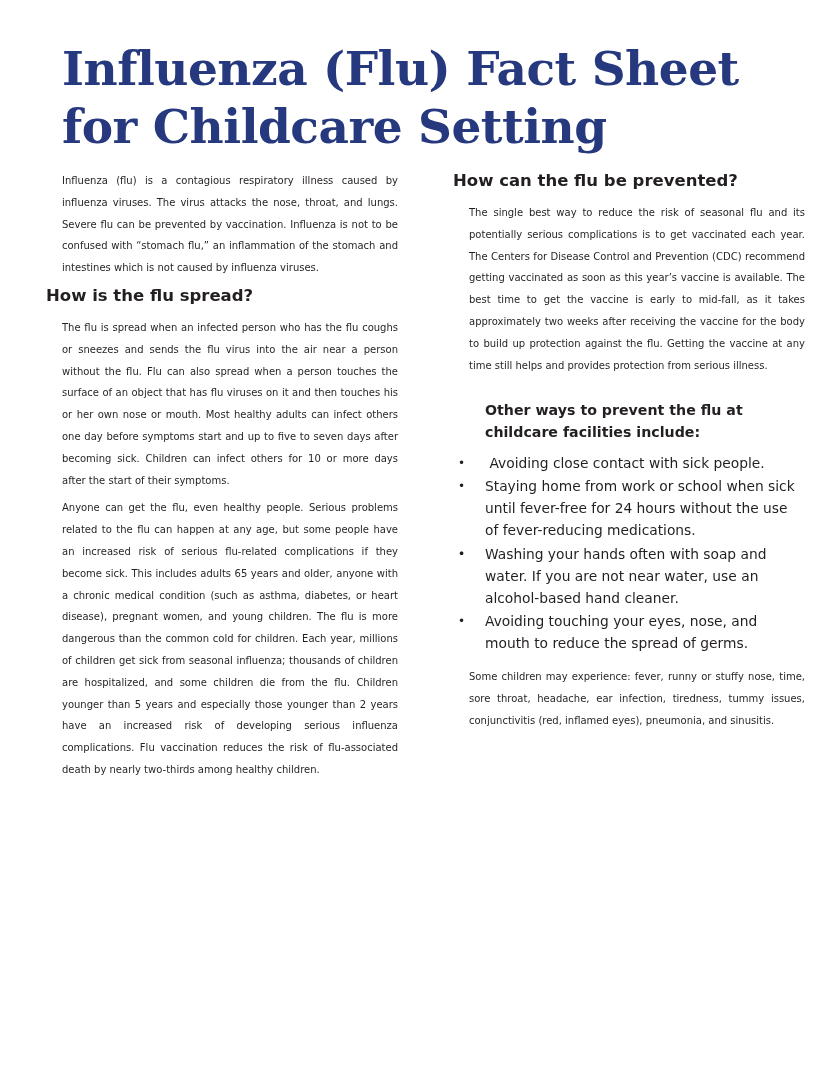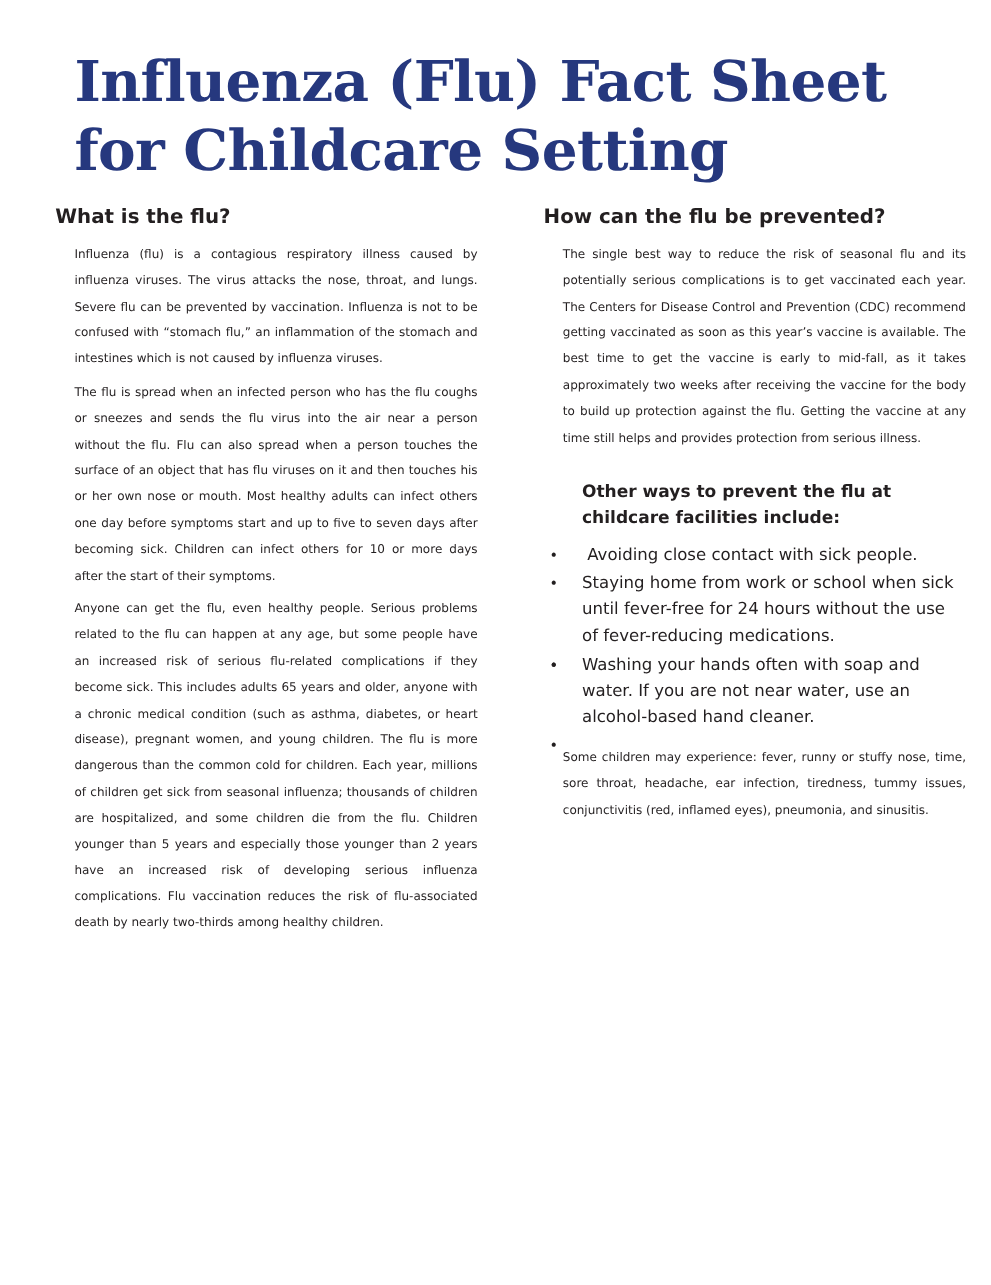"What is the flu?" h2 { html: <h2>What is the flu?</h2> -> none }
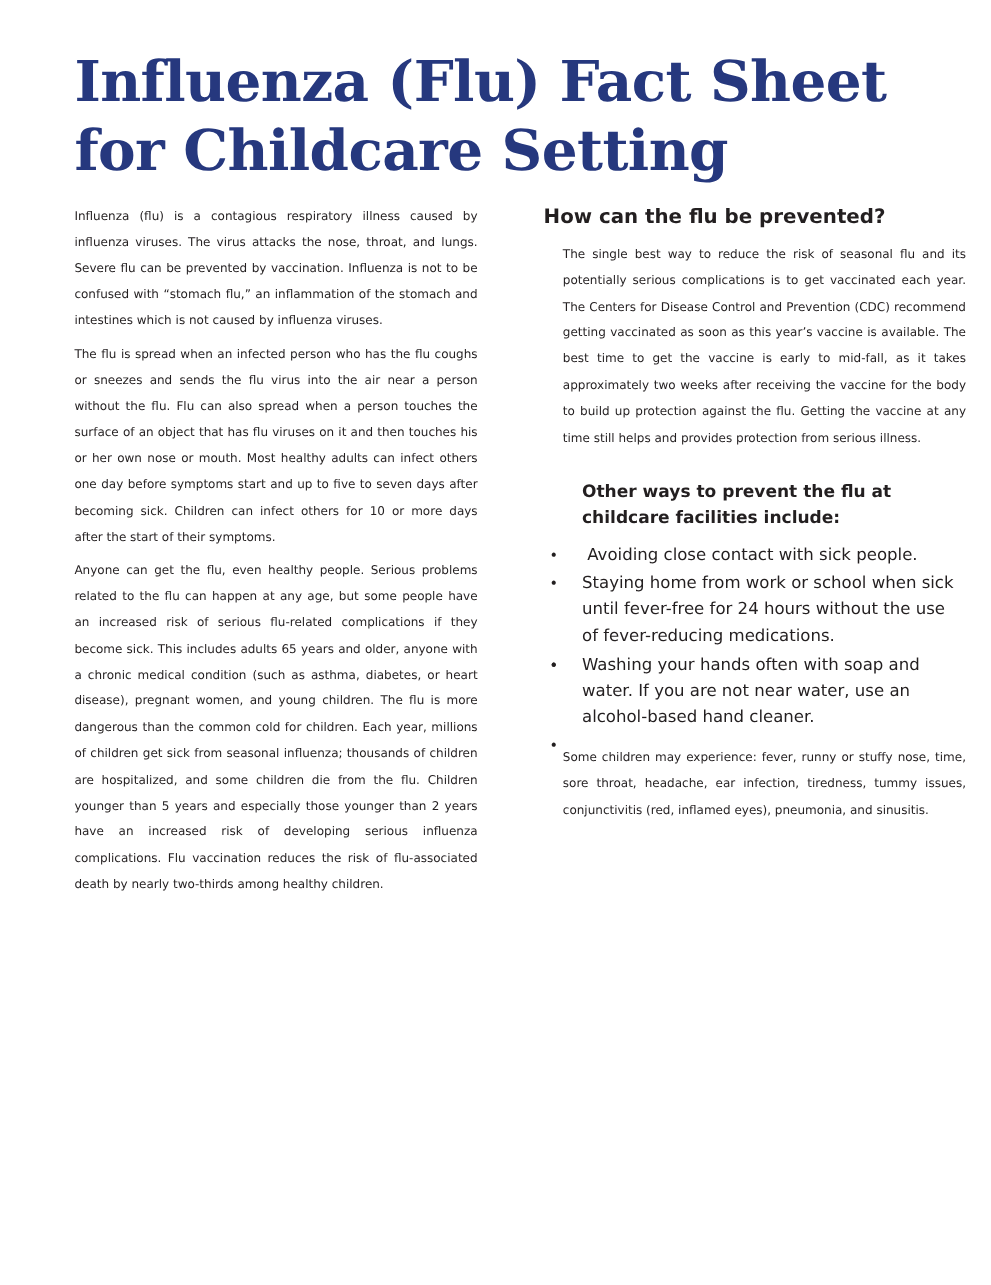"How is the flu spread?" h2 { html: none -> <h2>How is the flu spread?</h2> }
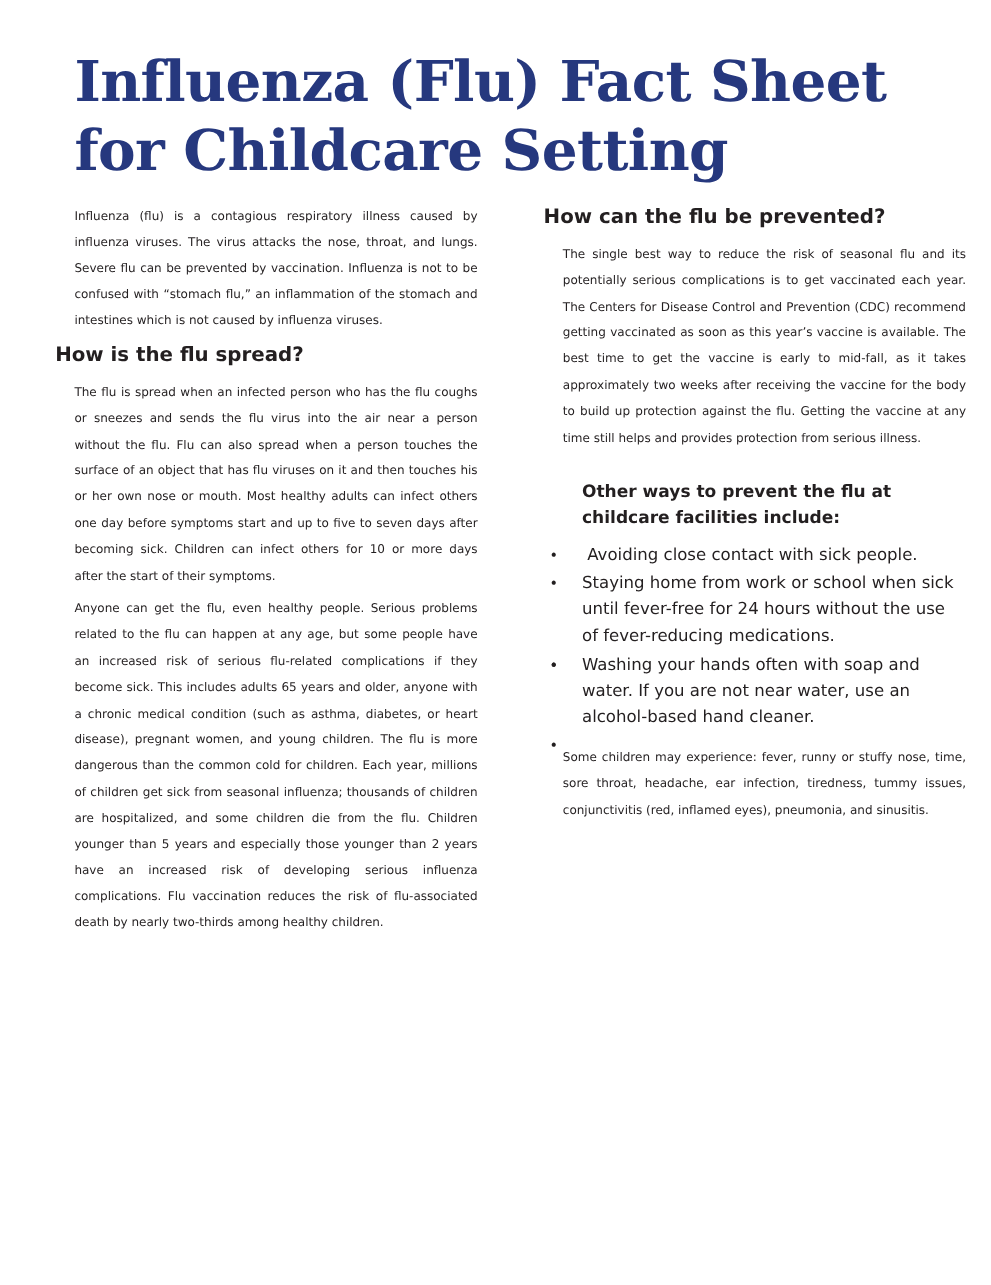"Avoiding touching your eyes, nose," span { html: none -> <span>Avoiding touching your eyes, nose, and mouth to reduce the spread of germs.</span> }
